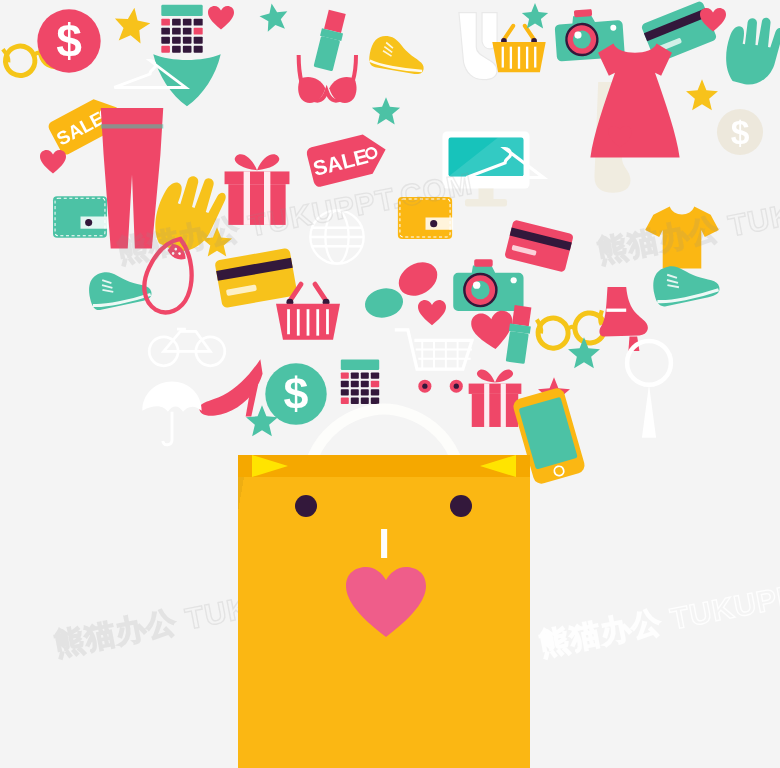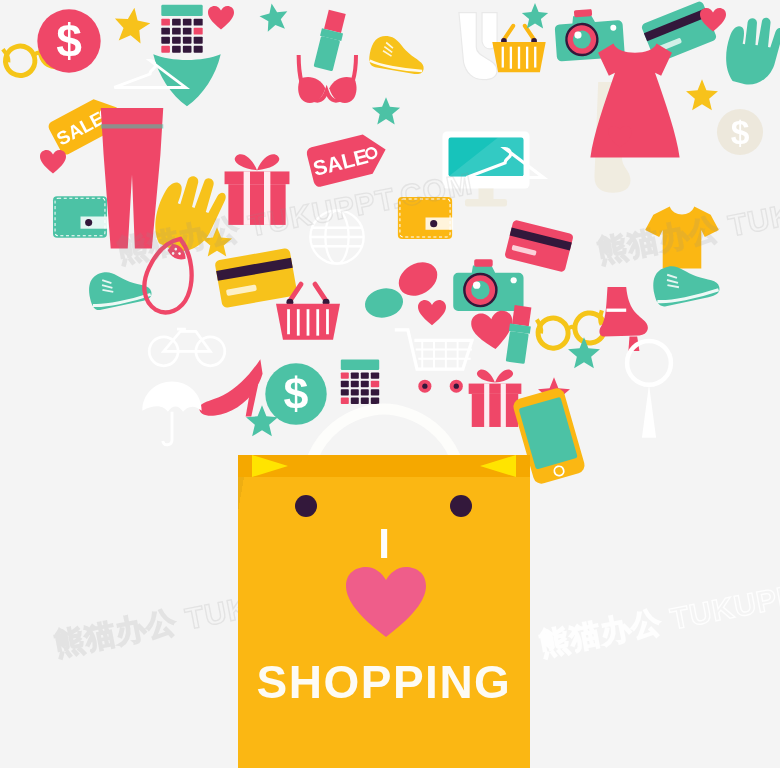"SHOPPING" div.bag-word { html: <div>SHOPPING</div> -> none }
